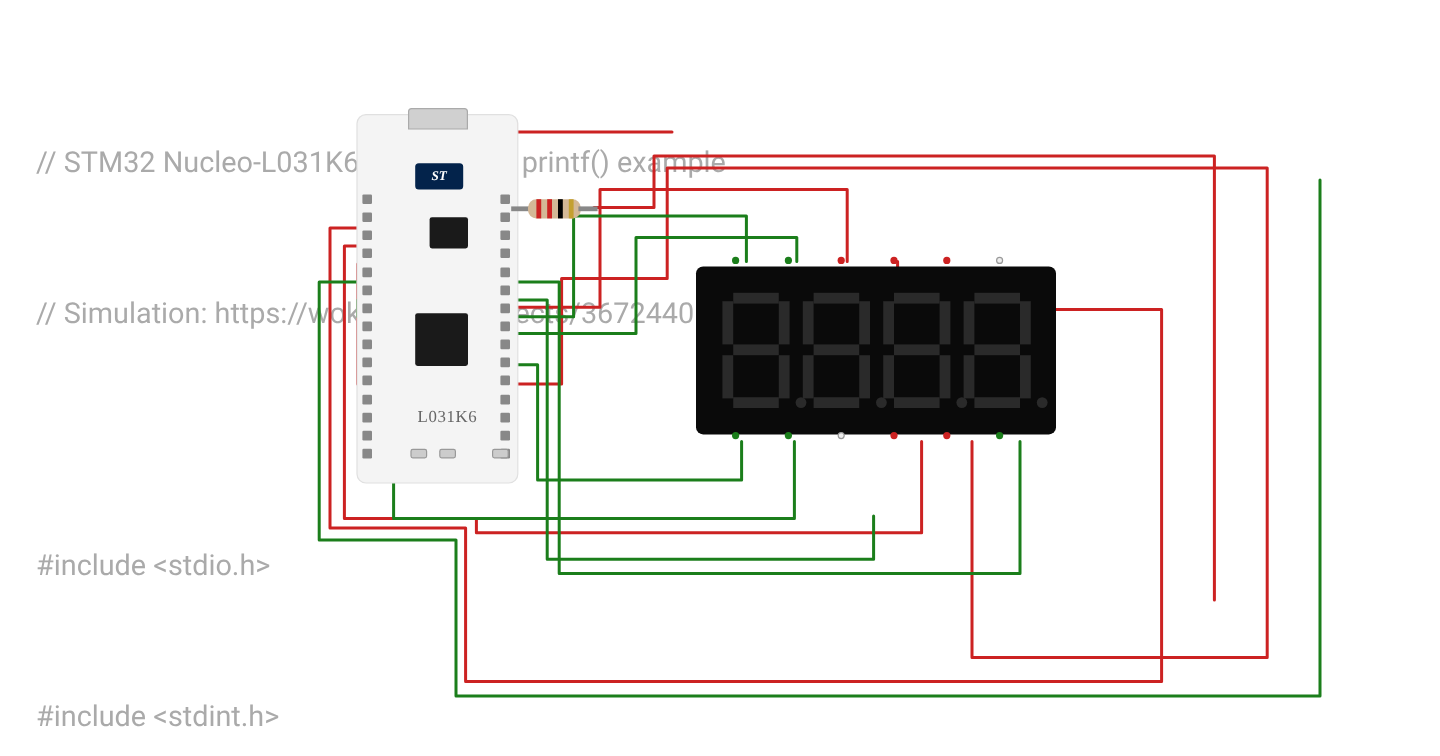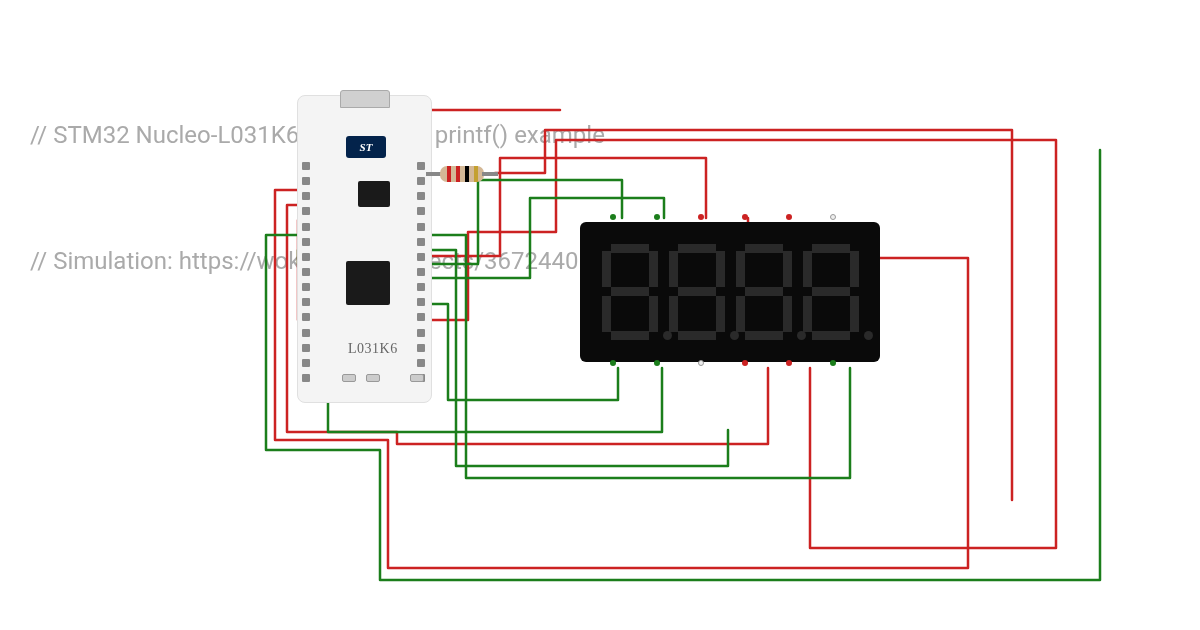"#include <stdio.h>" span.code-line { html: none -> <span>#include &lt;stdio.h&gt;</span> }
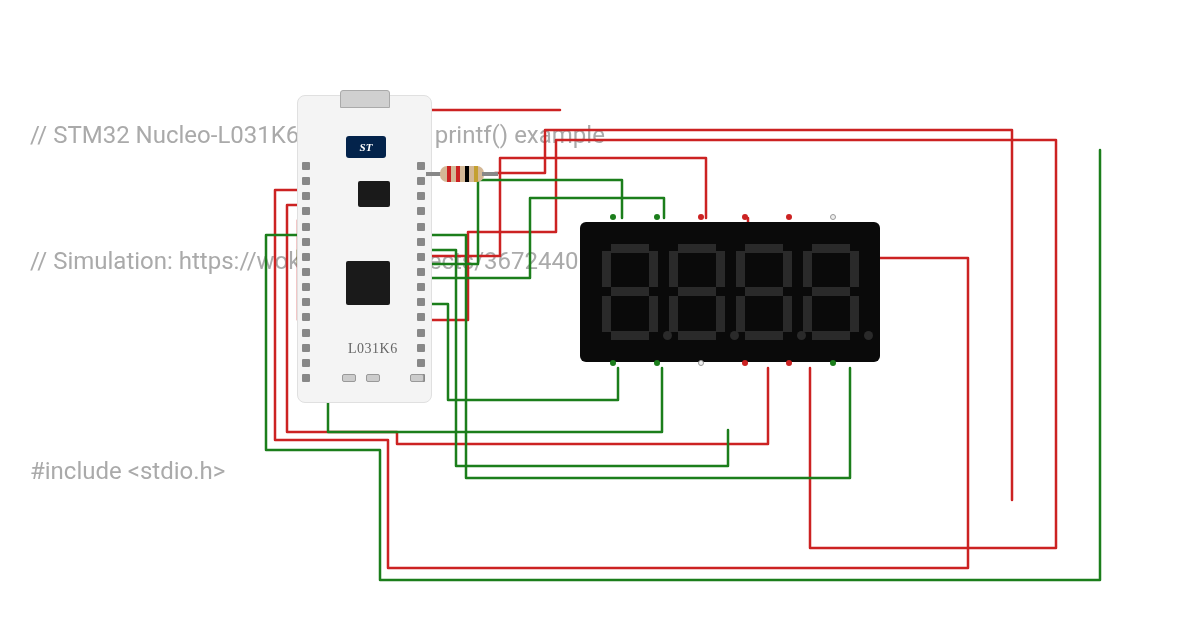"#include <stdint.h>" span.code-line { html: none -> <span>#include &lt;stdint.h&gt;</span> }
